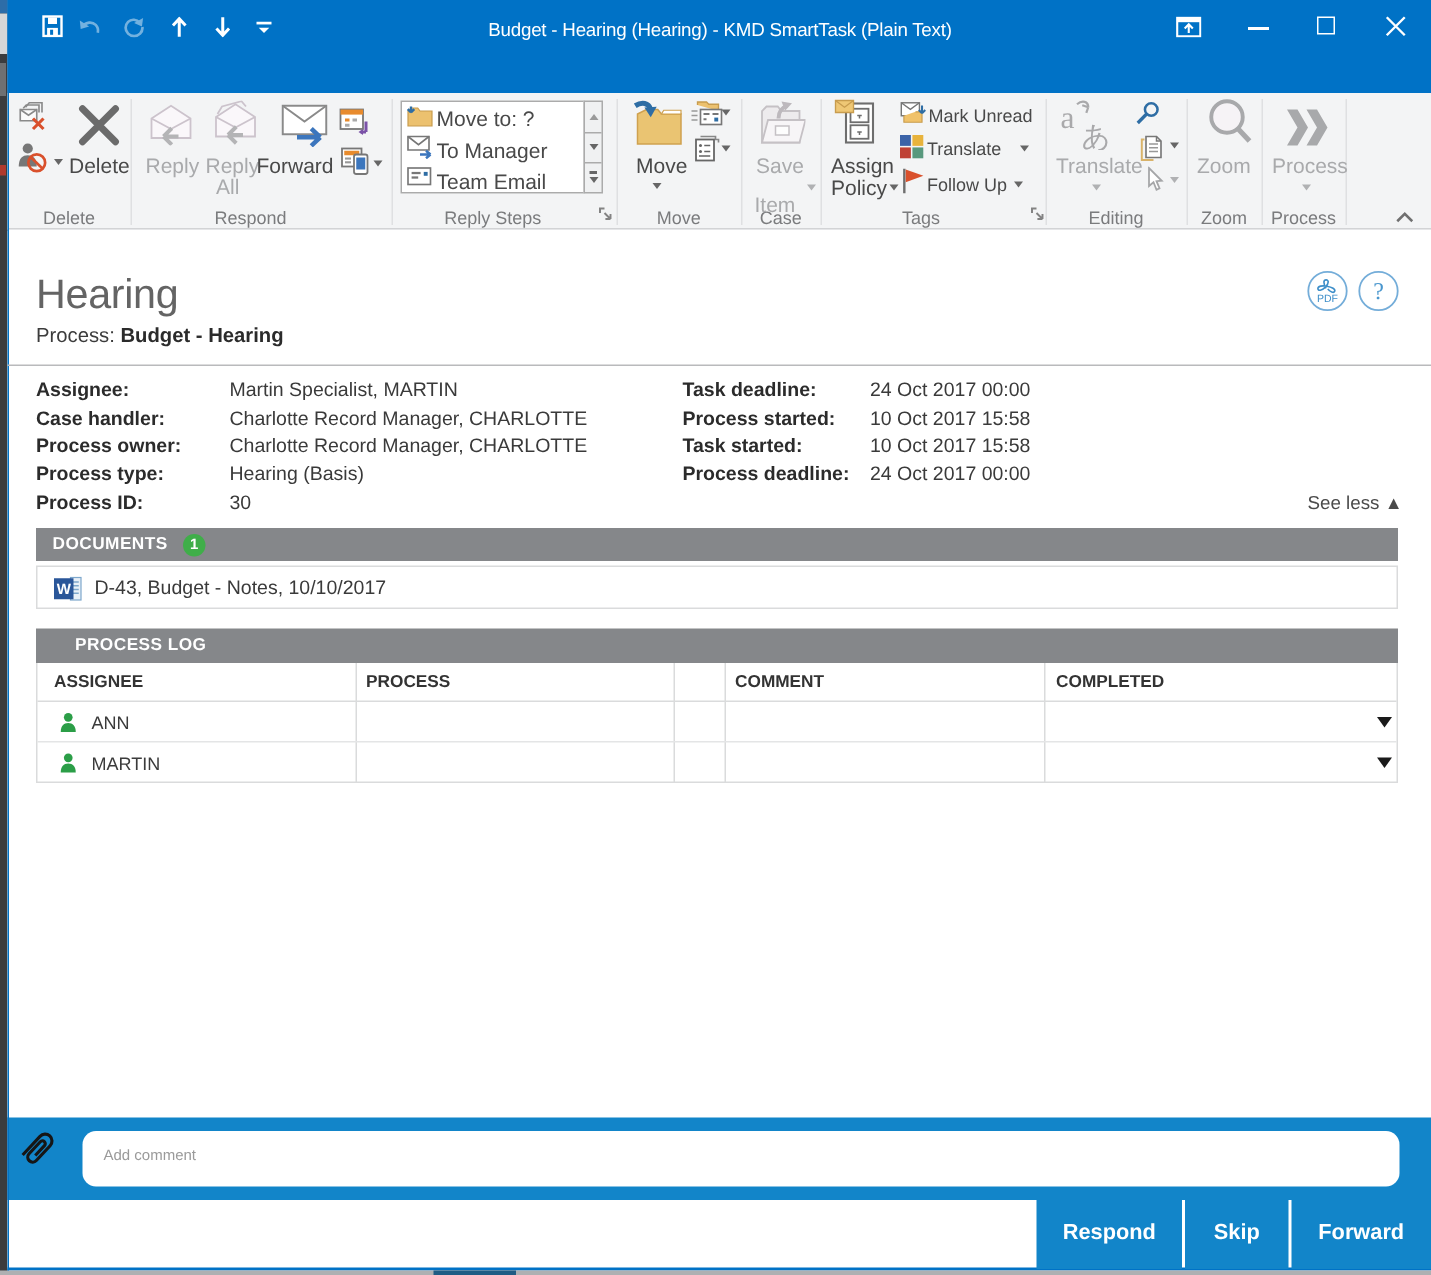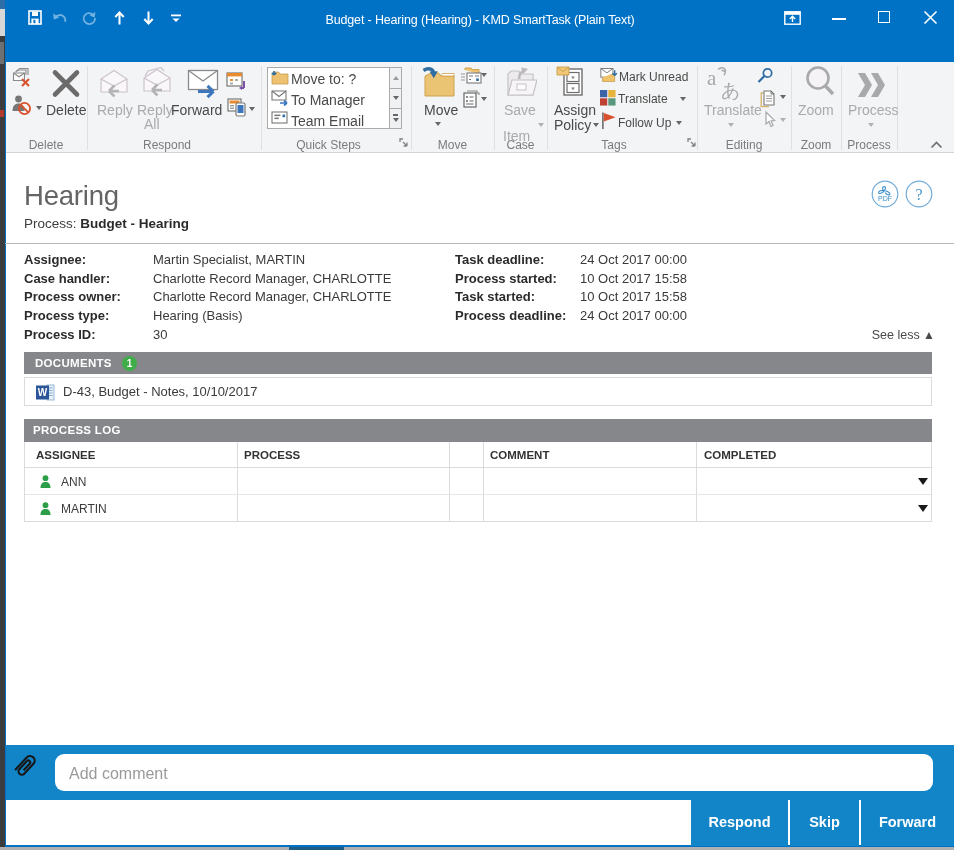"Quick Steps" div.glabel { text: Quick -> Reply }
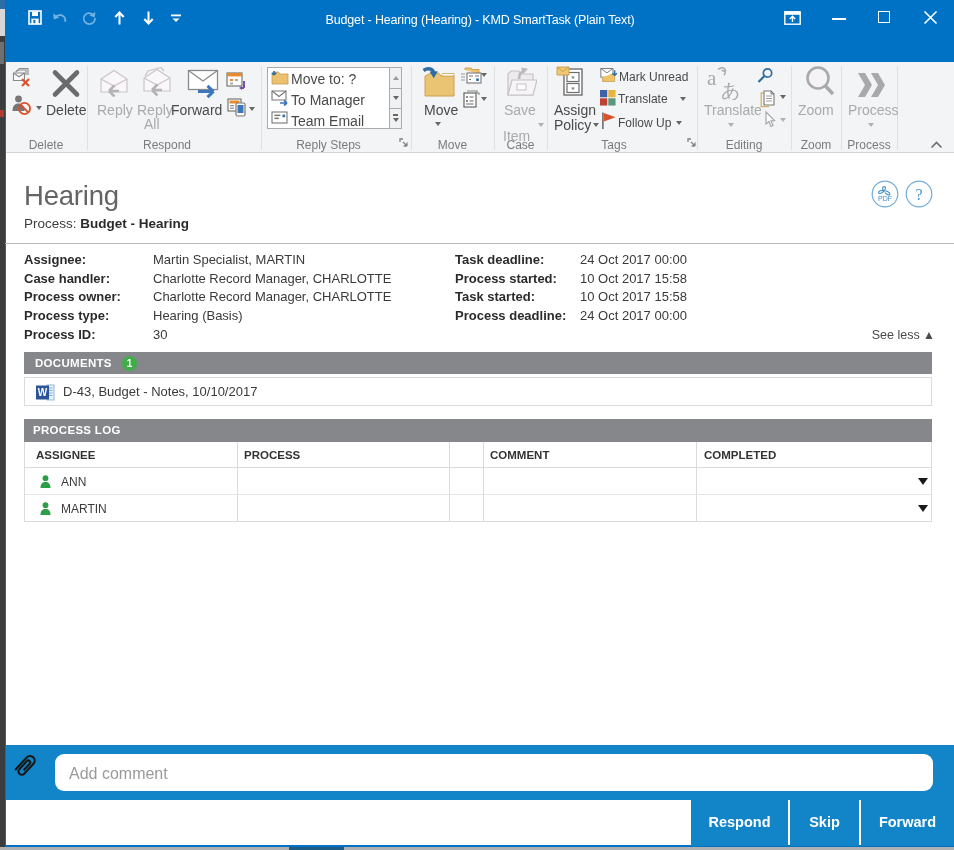"PROCESS LOG" span { margin-left: 9px -> 26px }
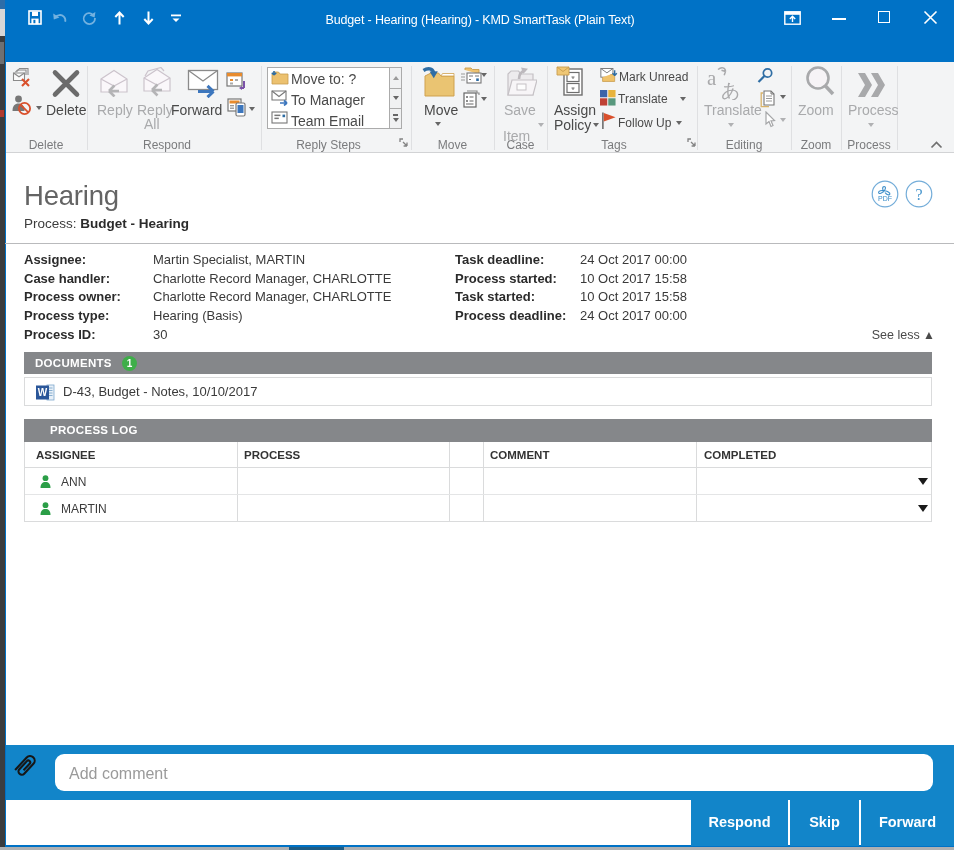"Add comment" div.abs { font-size: 16px -> 10px }
